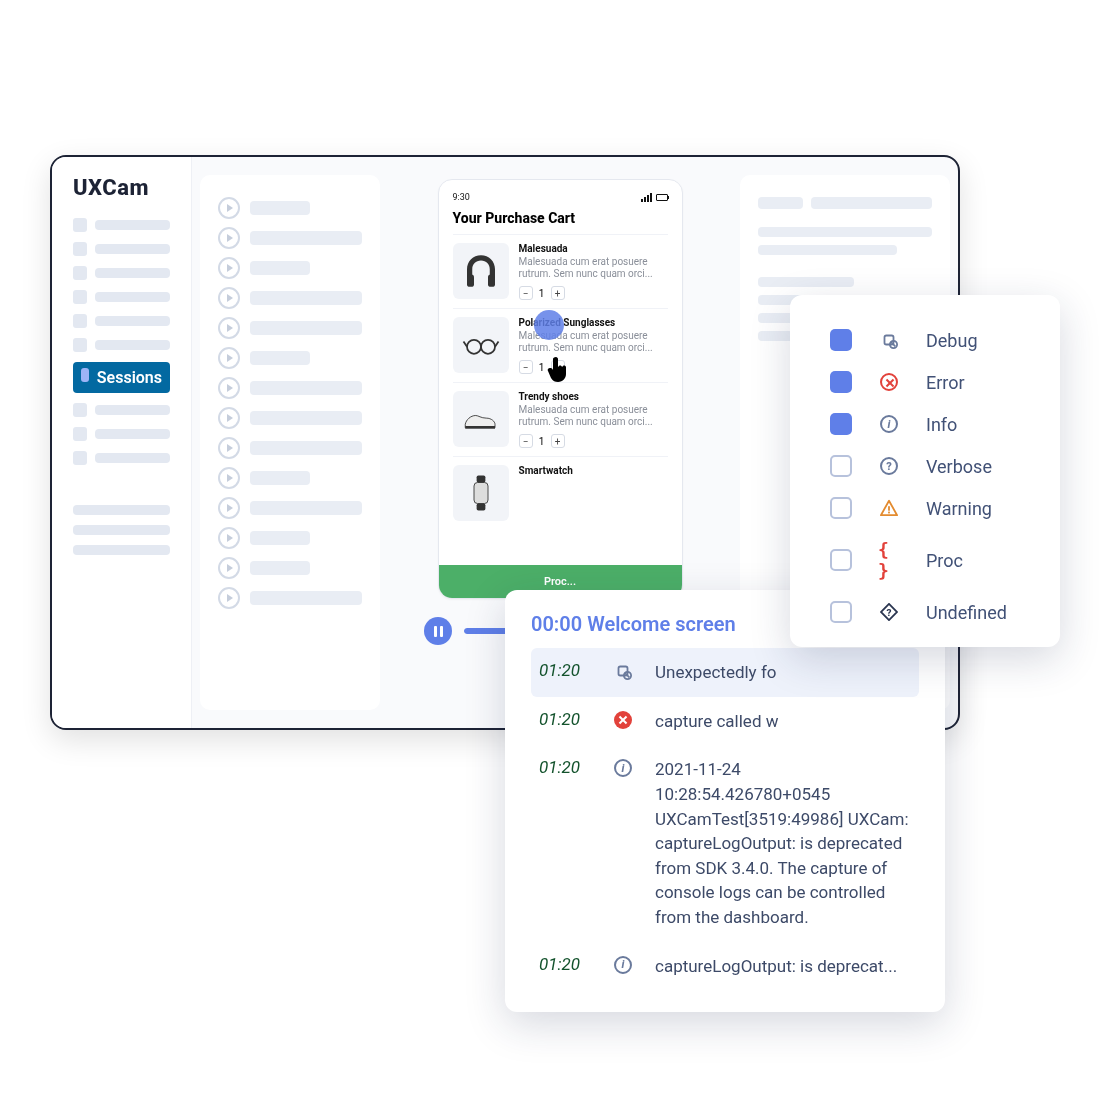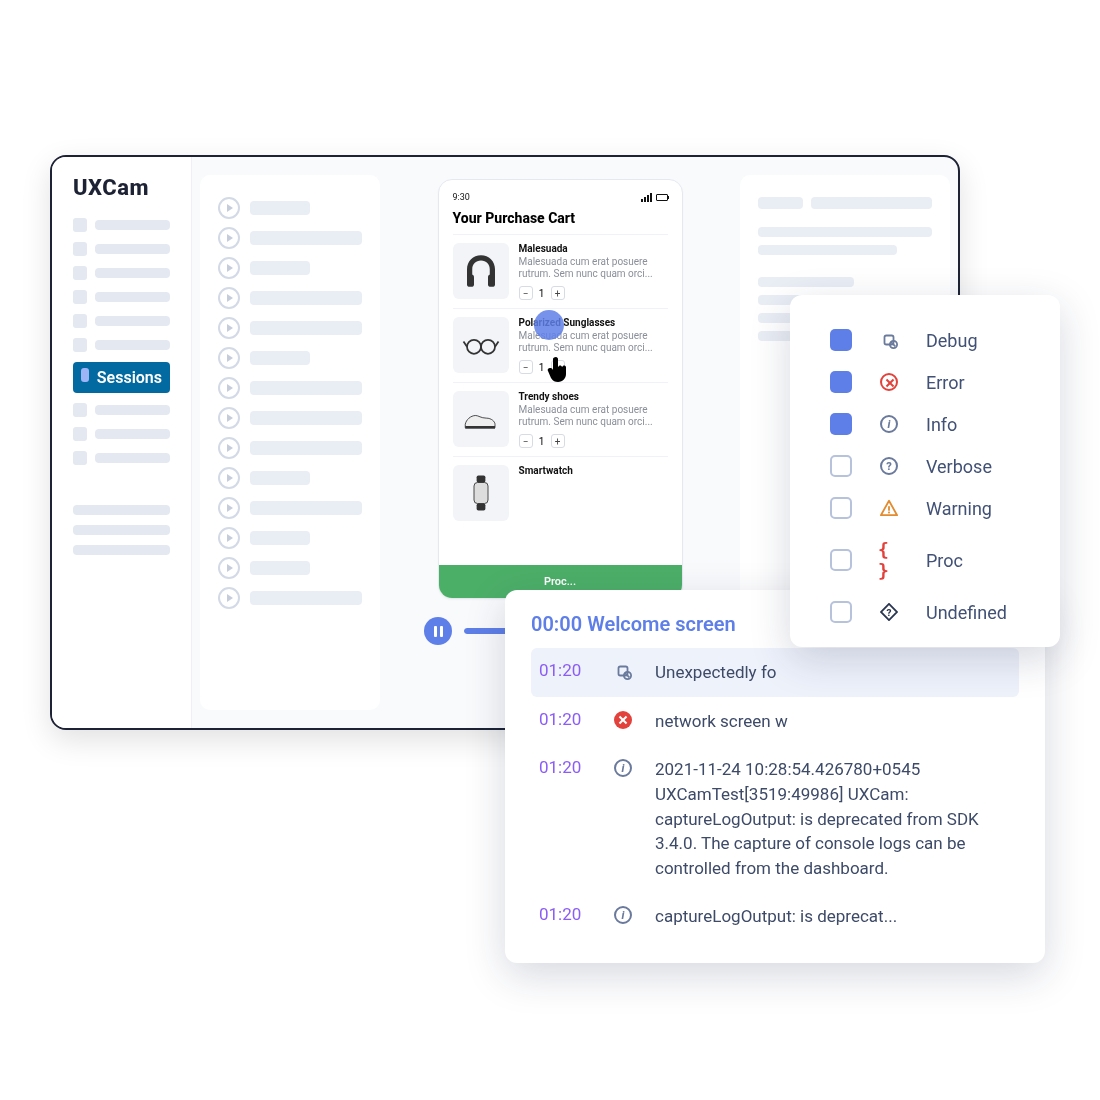"00:00 Welcome screen" .log-panel { width: 540px -> 440px }
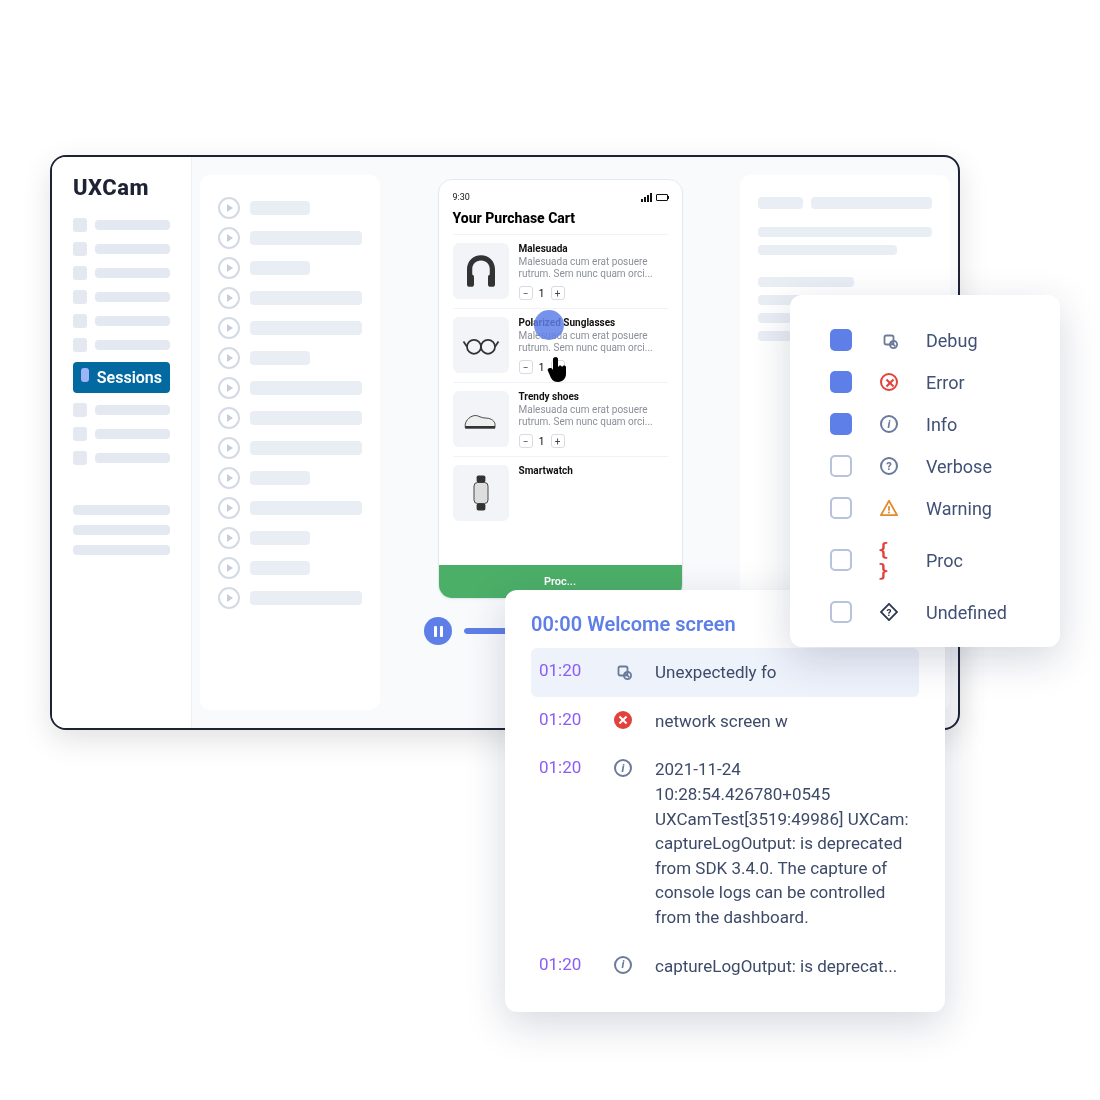"01:20" .log-row .ts { color: #8b5cf6 -> #14532d; font-style: none -> italic }
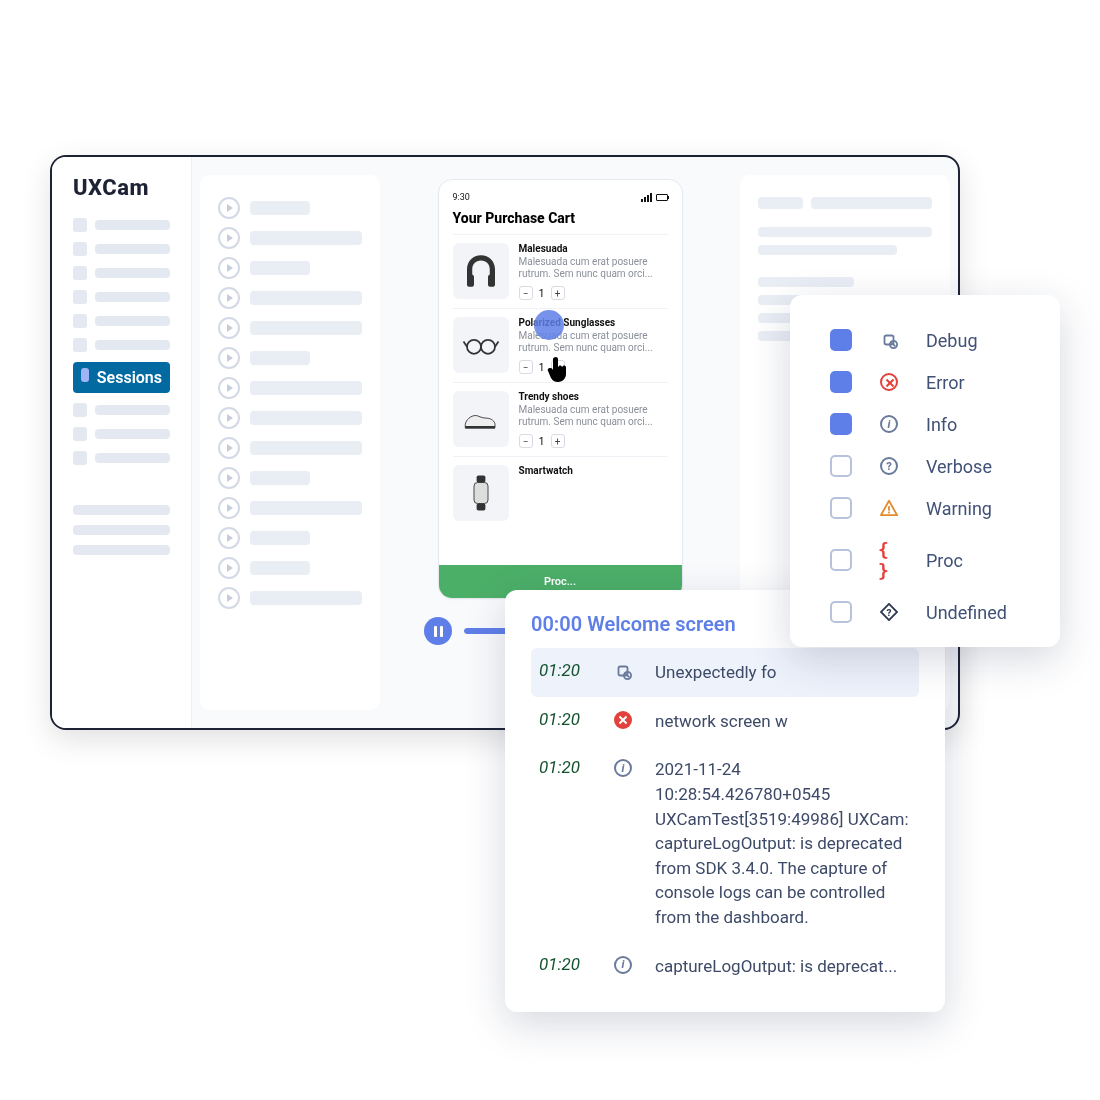"network screen w" span.msg { text: network screen -> capture called }
